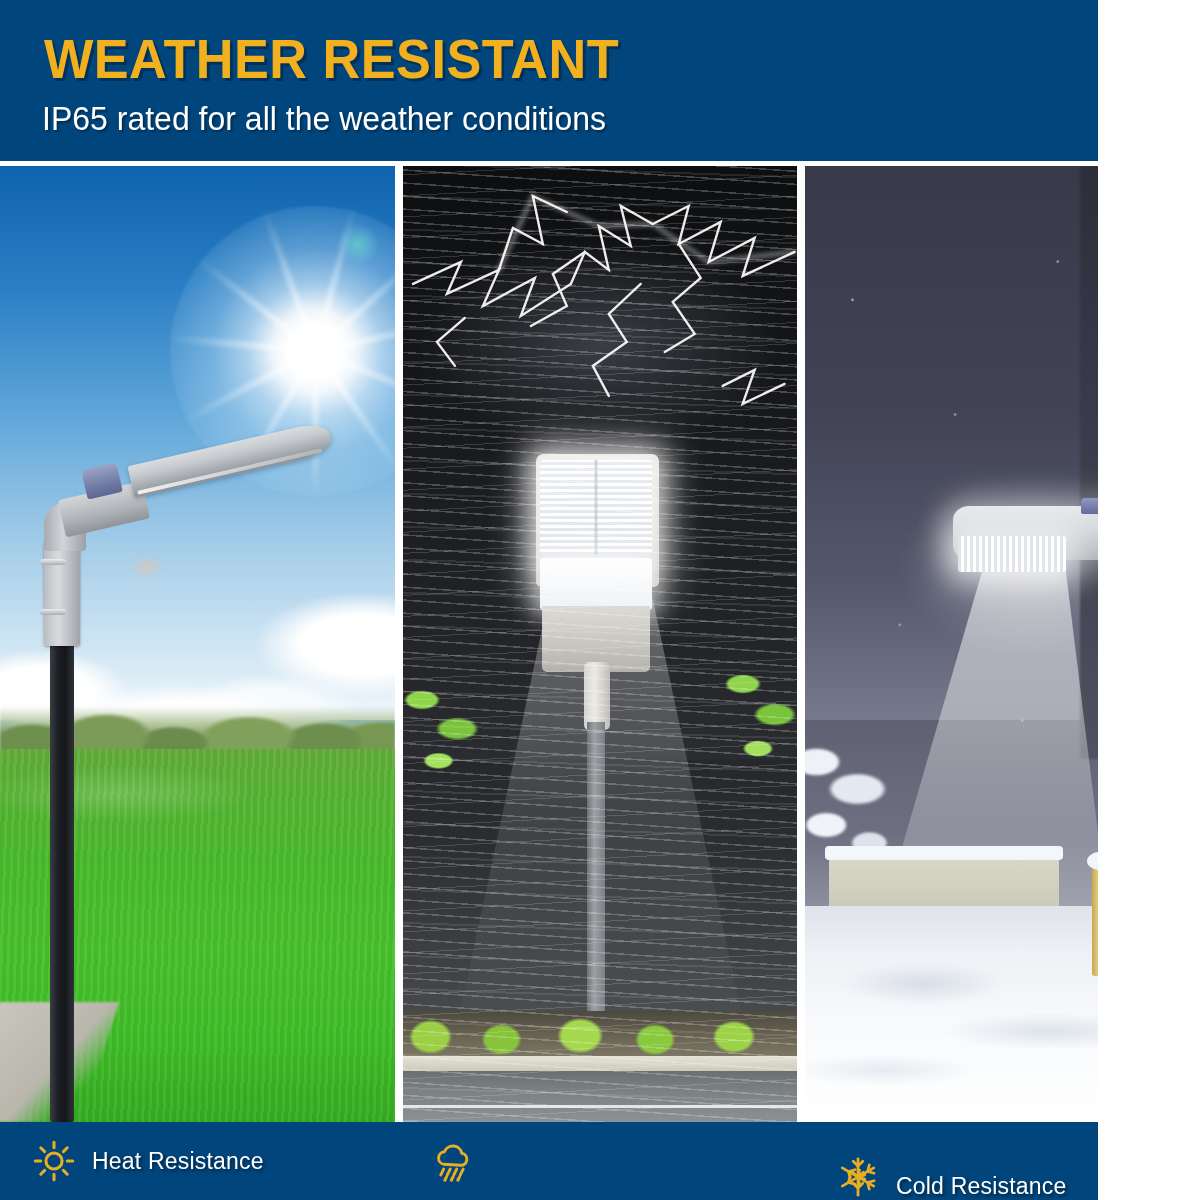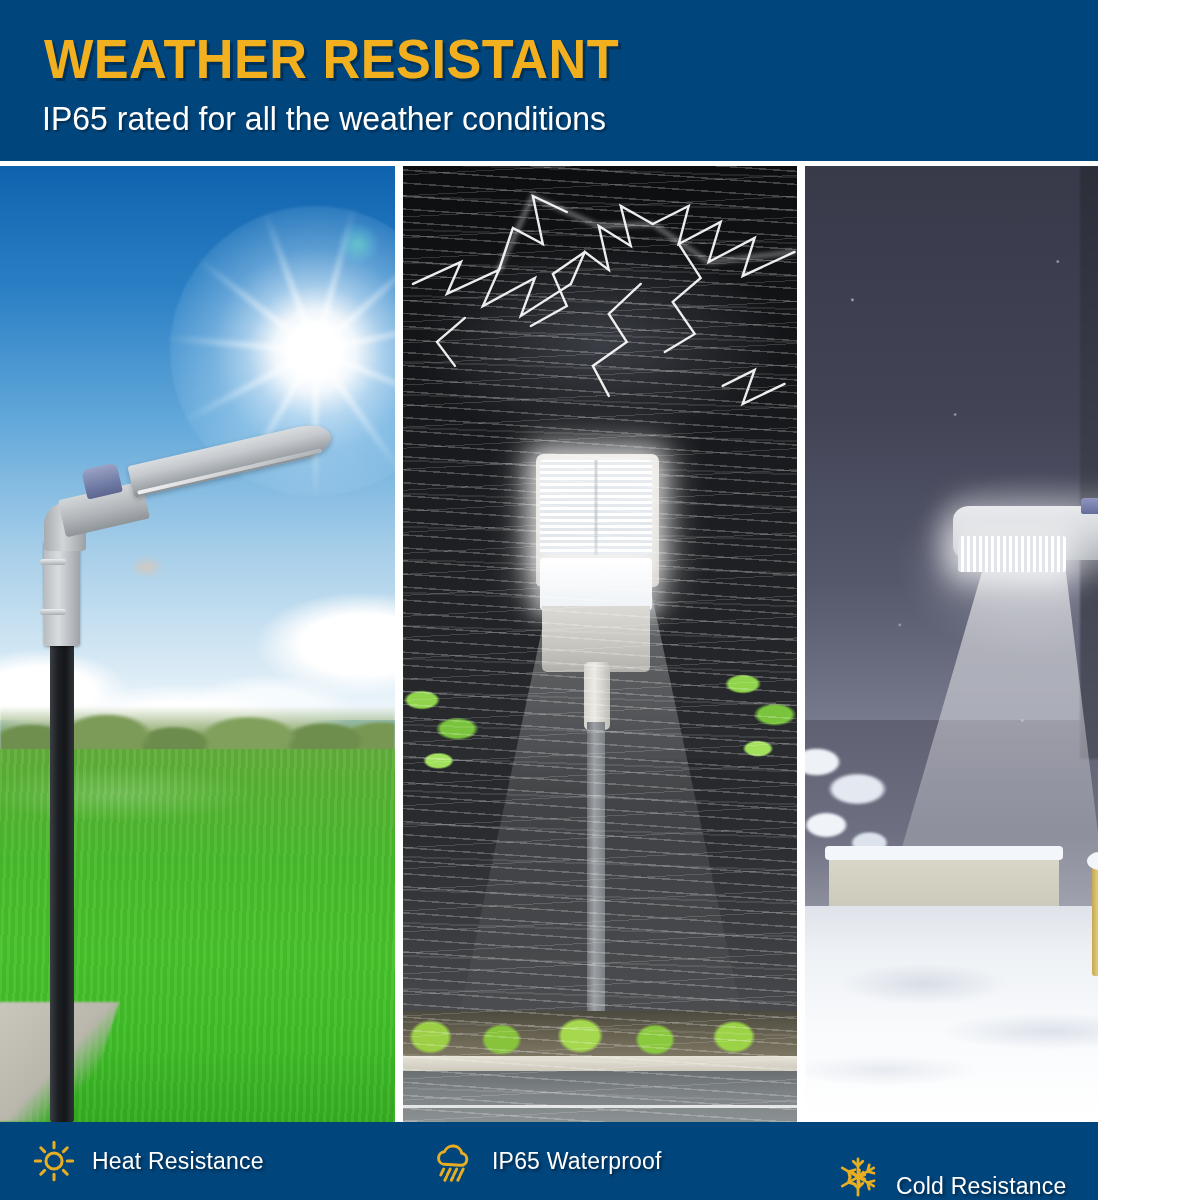"IP65 Waterproof" span.cap-label { html: <span>IP65 Waterproof</span> -> none }
